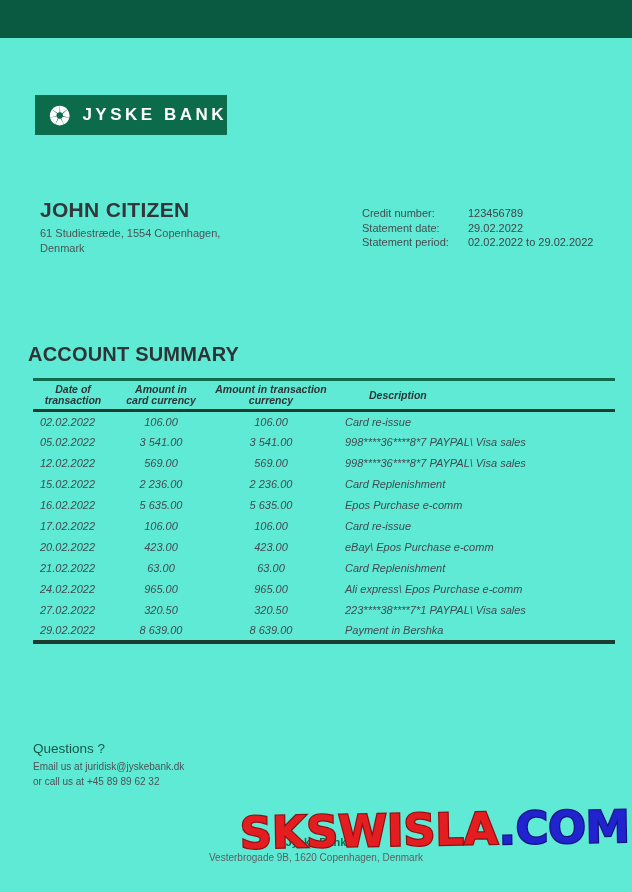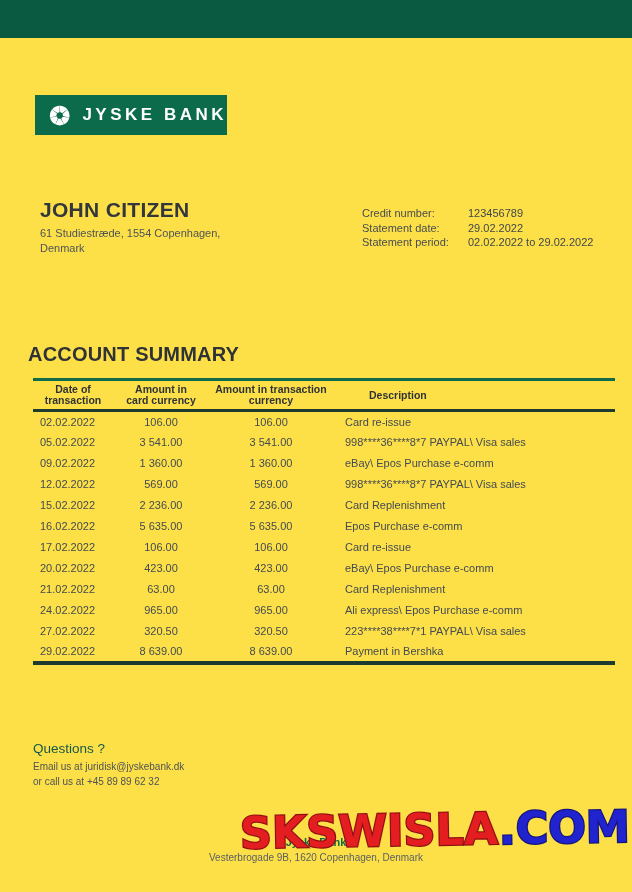"JYSKE BANK" .page { background: #fde047 -> #5eead4 }
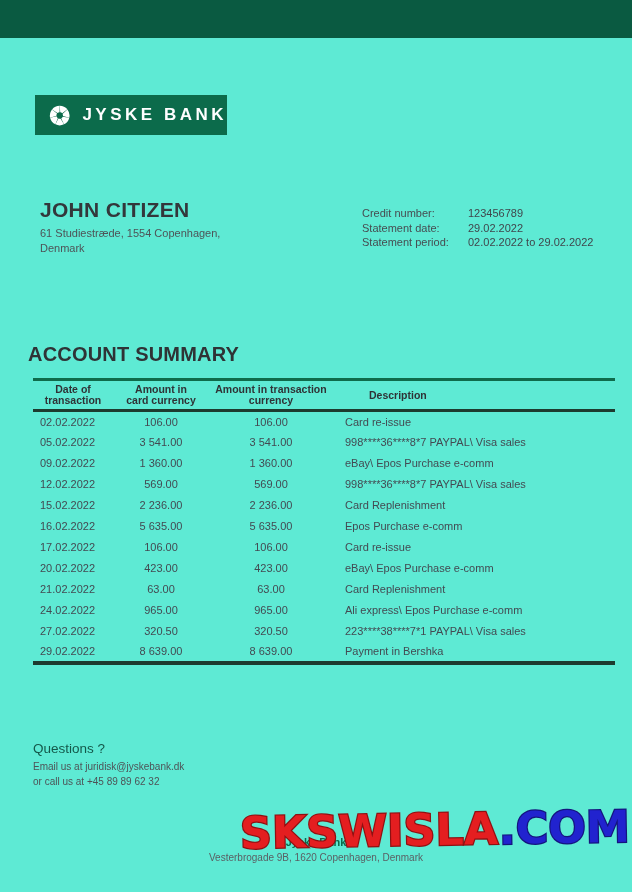"Date of transaction" table.tx { font-style: none -> italic }
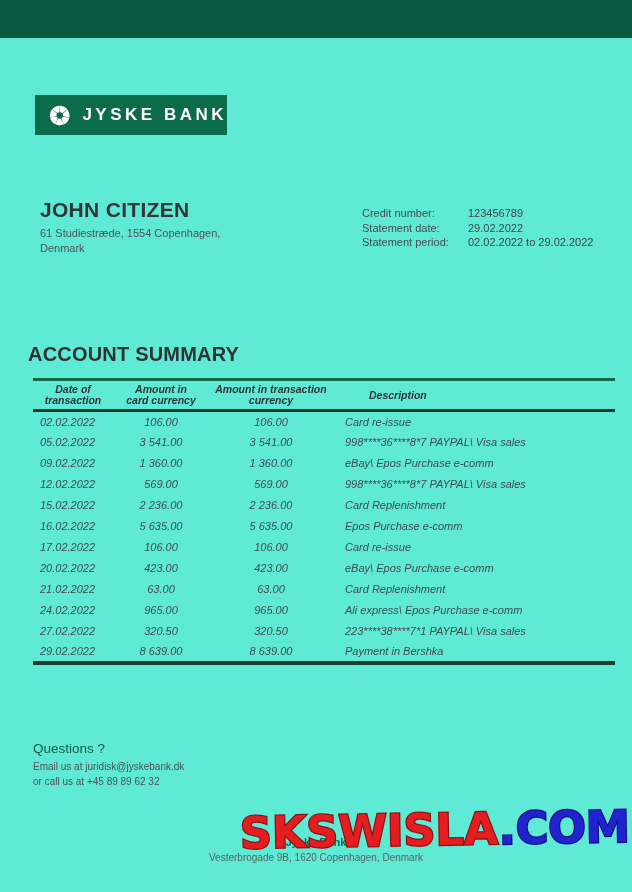"09.02.2022" tr { html: <tr> <td>09.02.2022</td> <td>1 360.00</td> <td>1 360.00</td> <td>eBay\ Epos Purchase e-comm</td> </tr> -> none }
